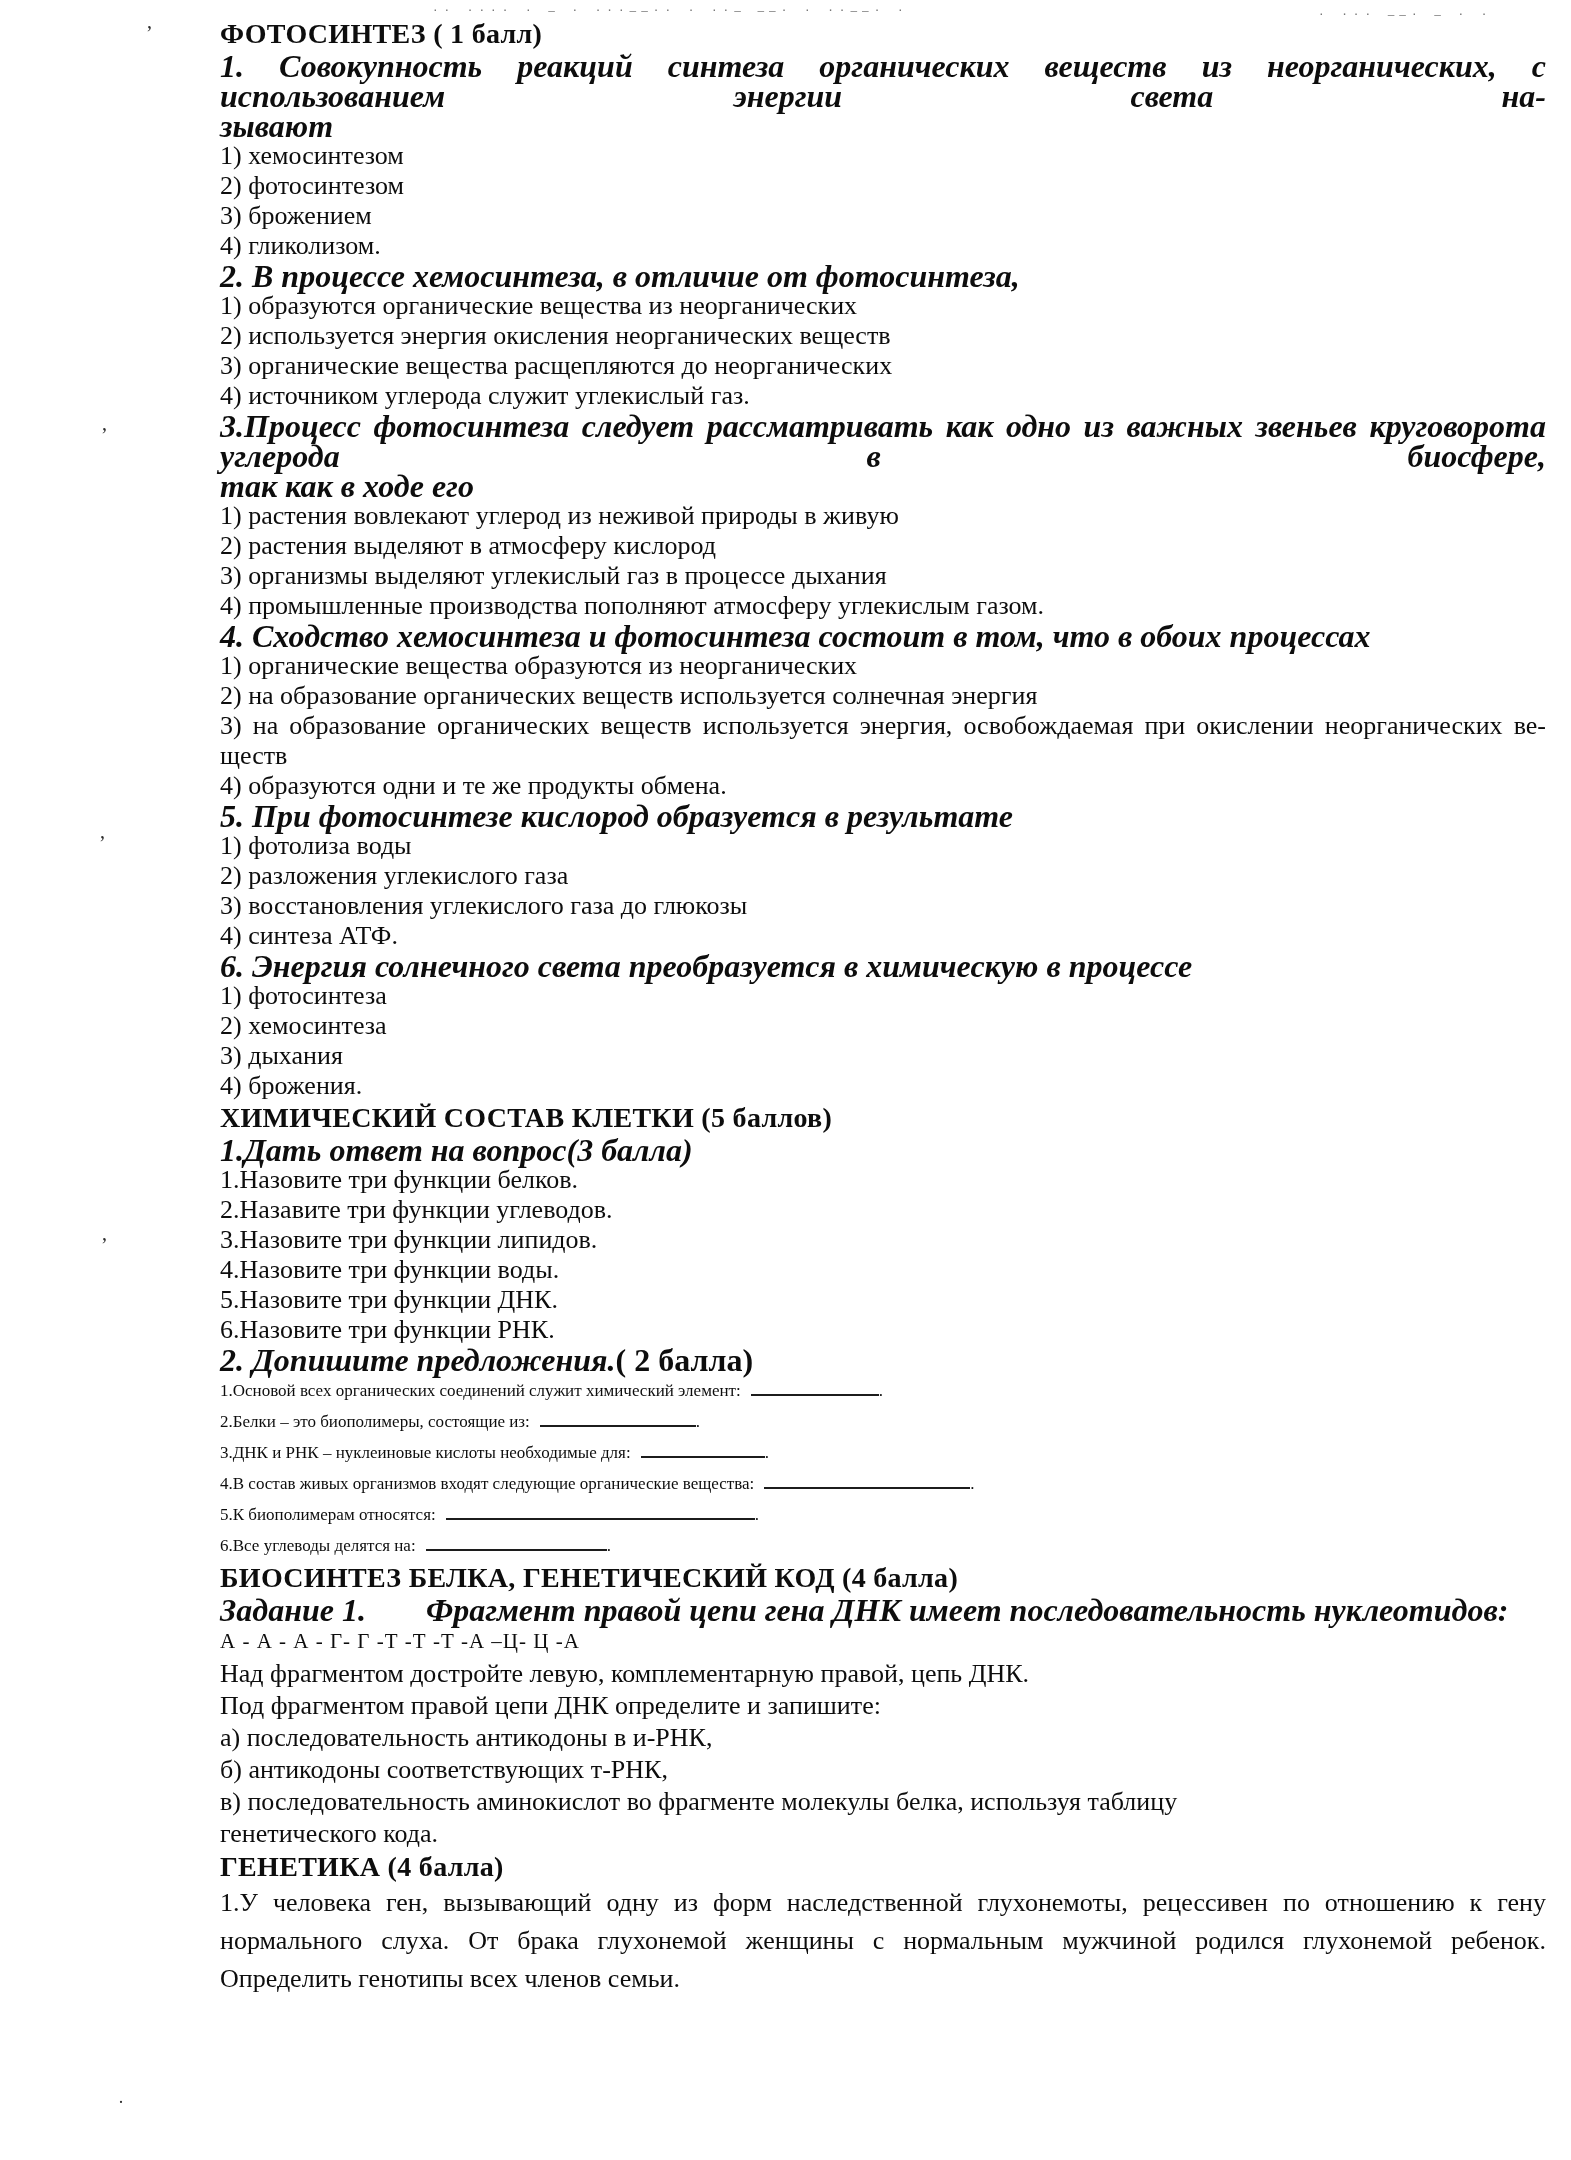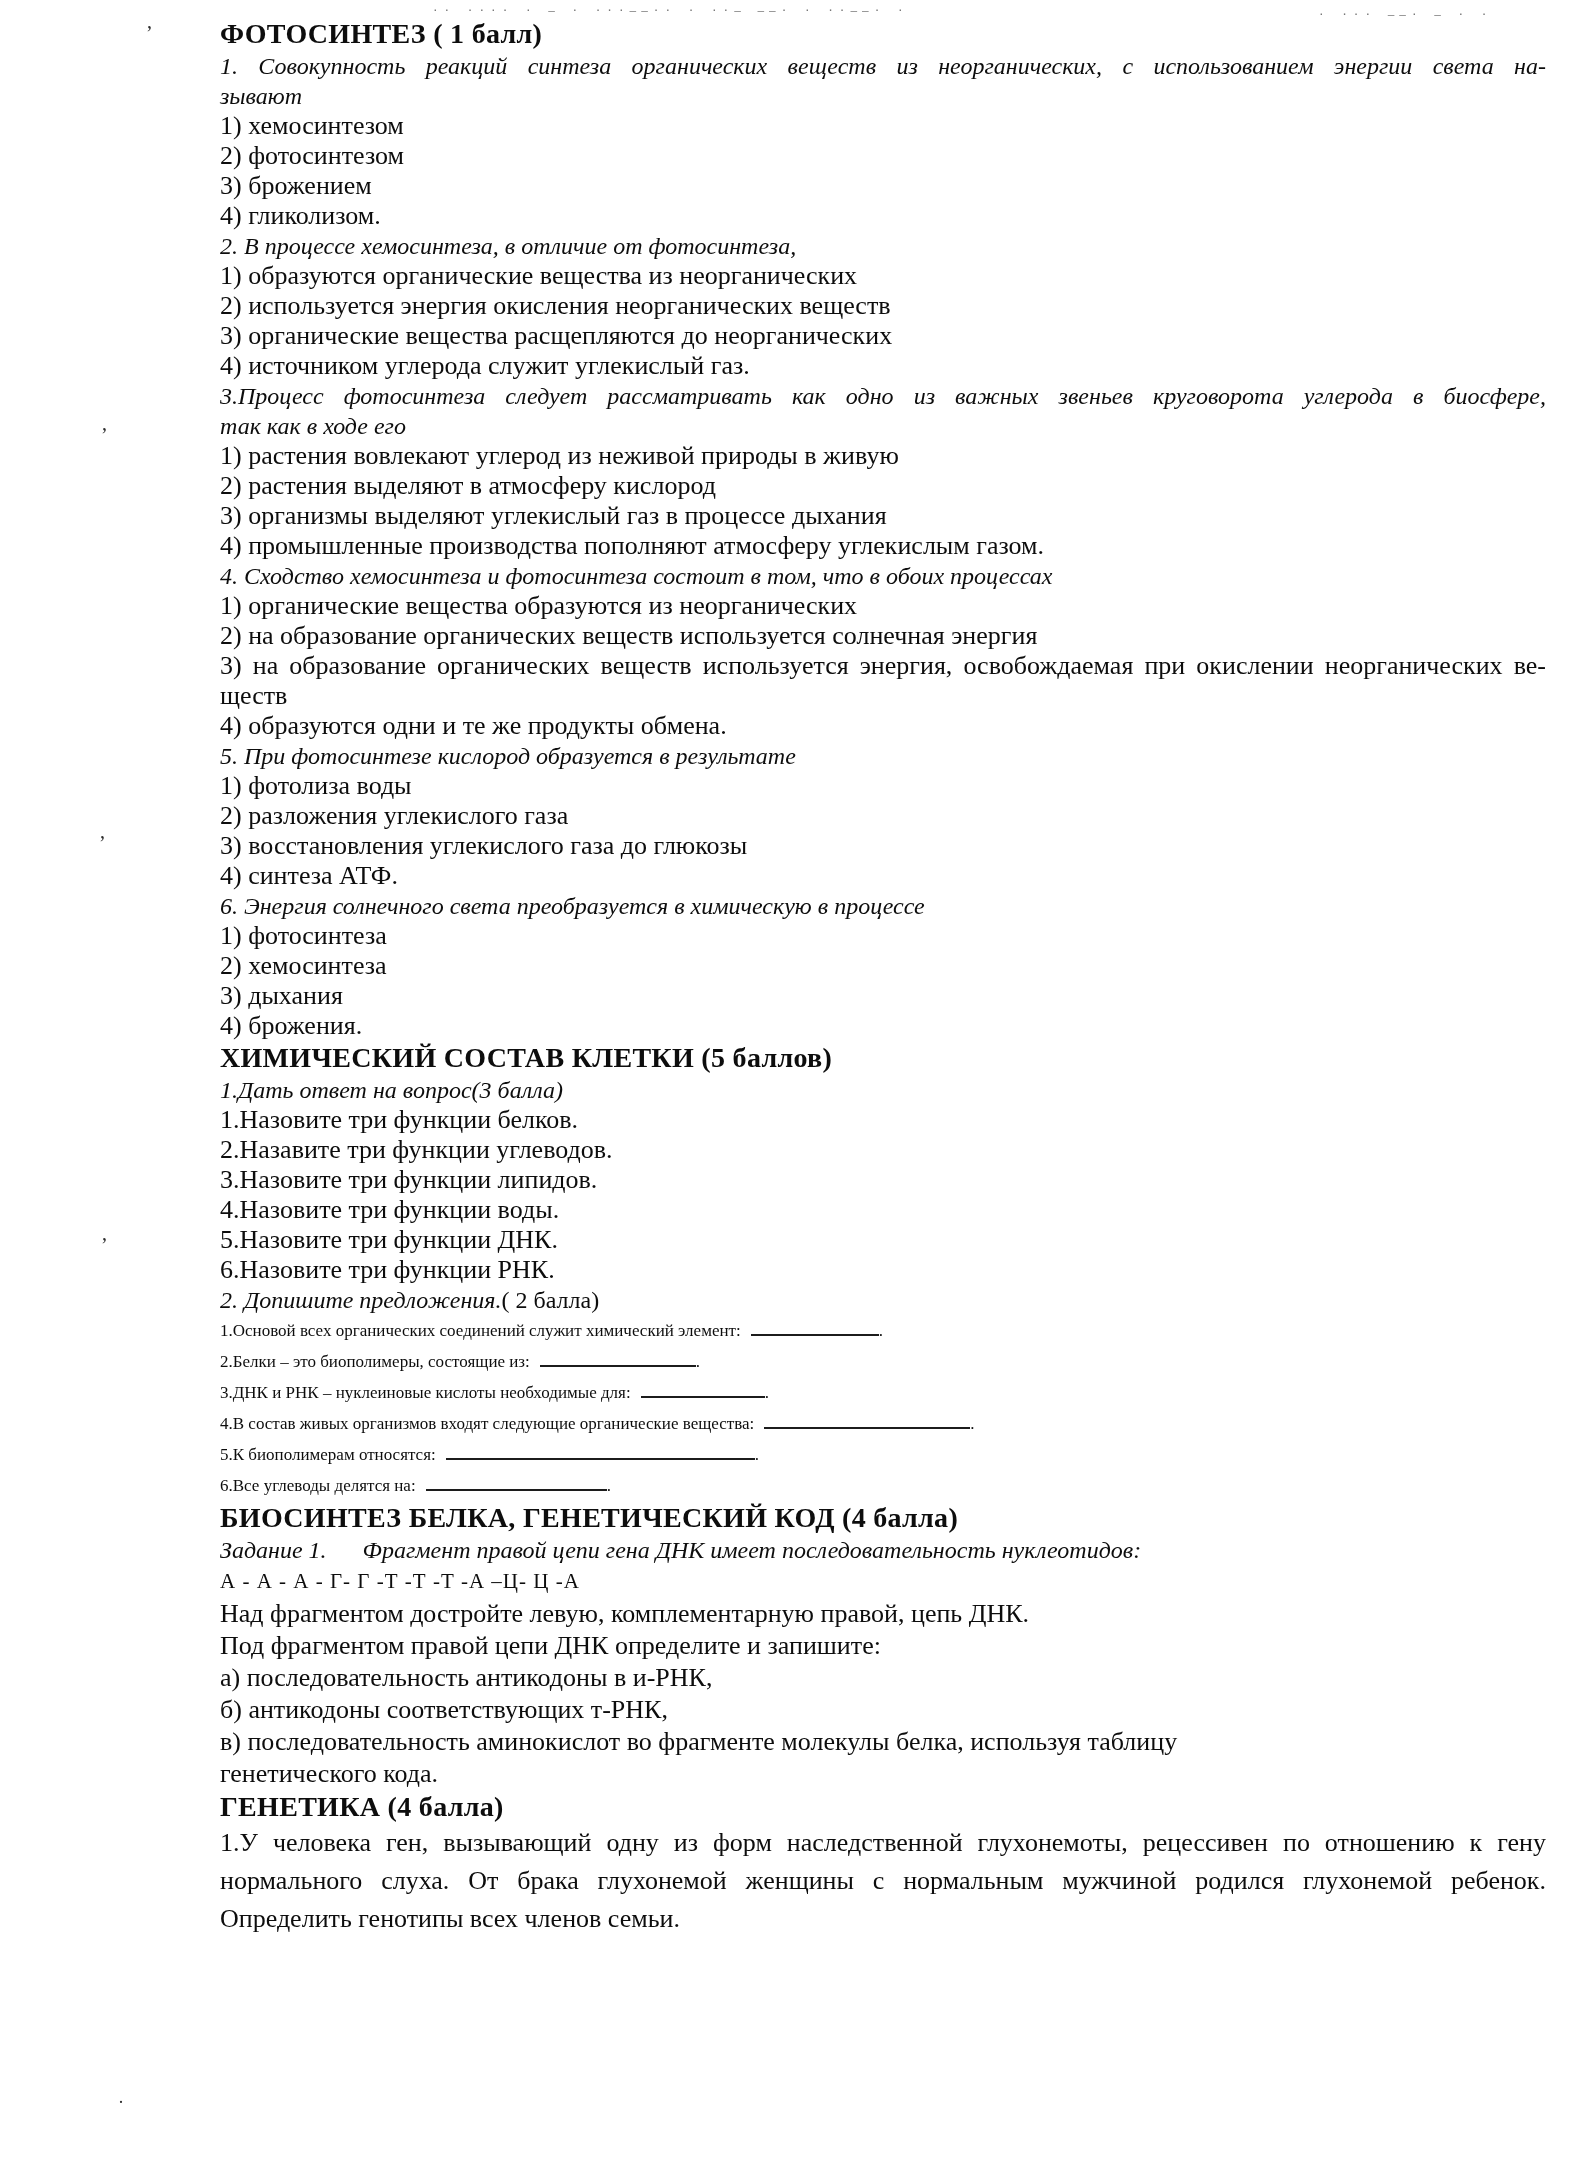"1. Совокупность реакций синтеза" .stem { font-size: 24px -> 32px; font-weight: 400 -> 700 }
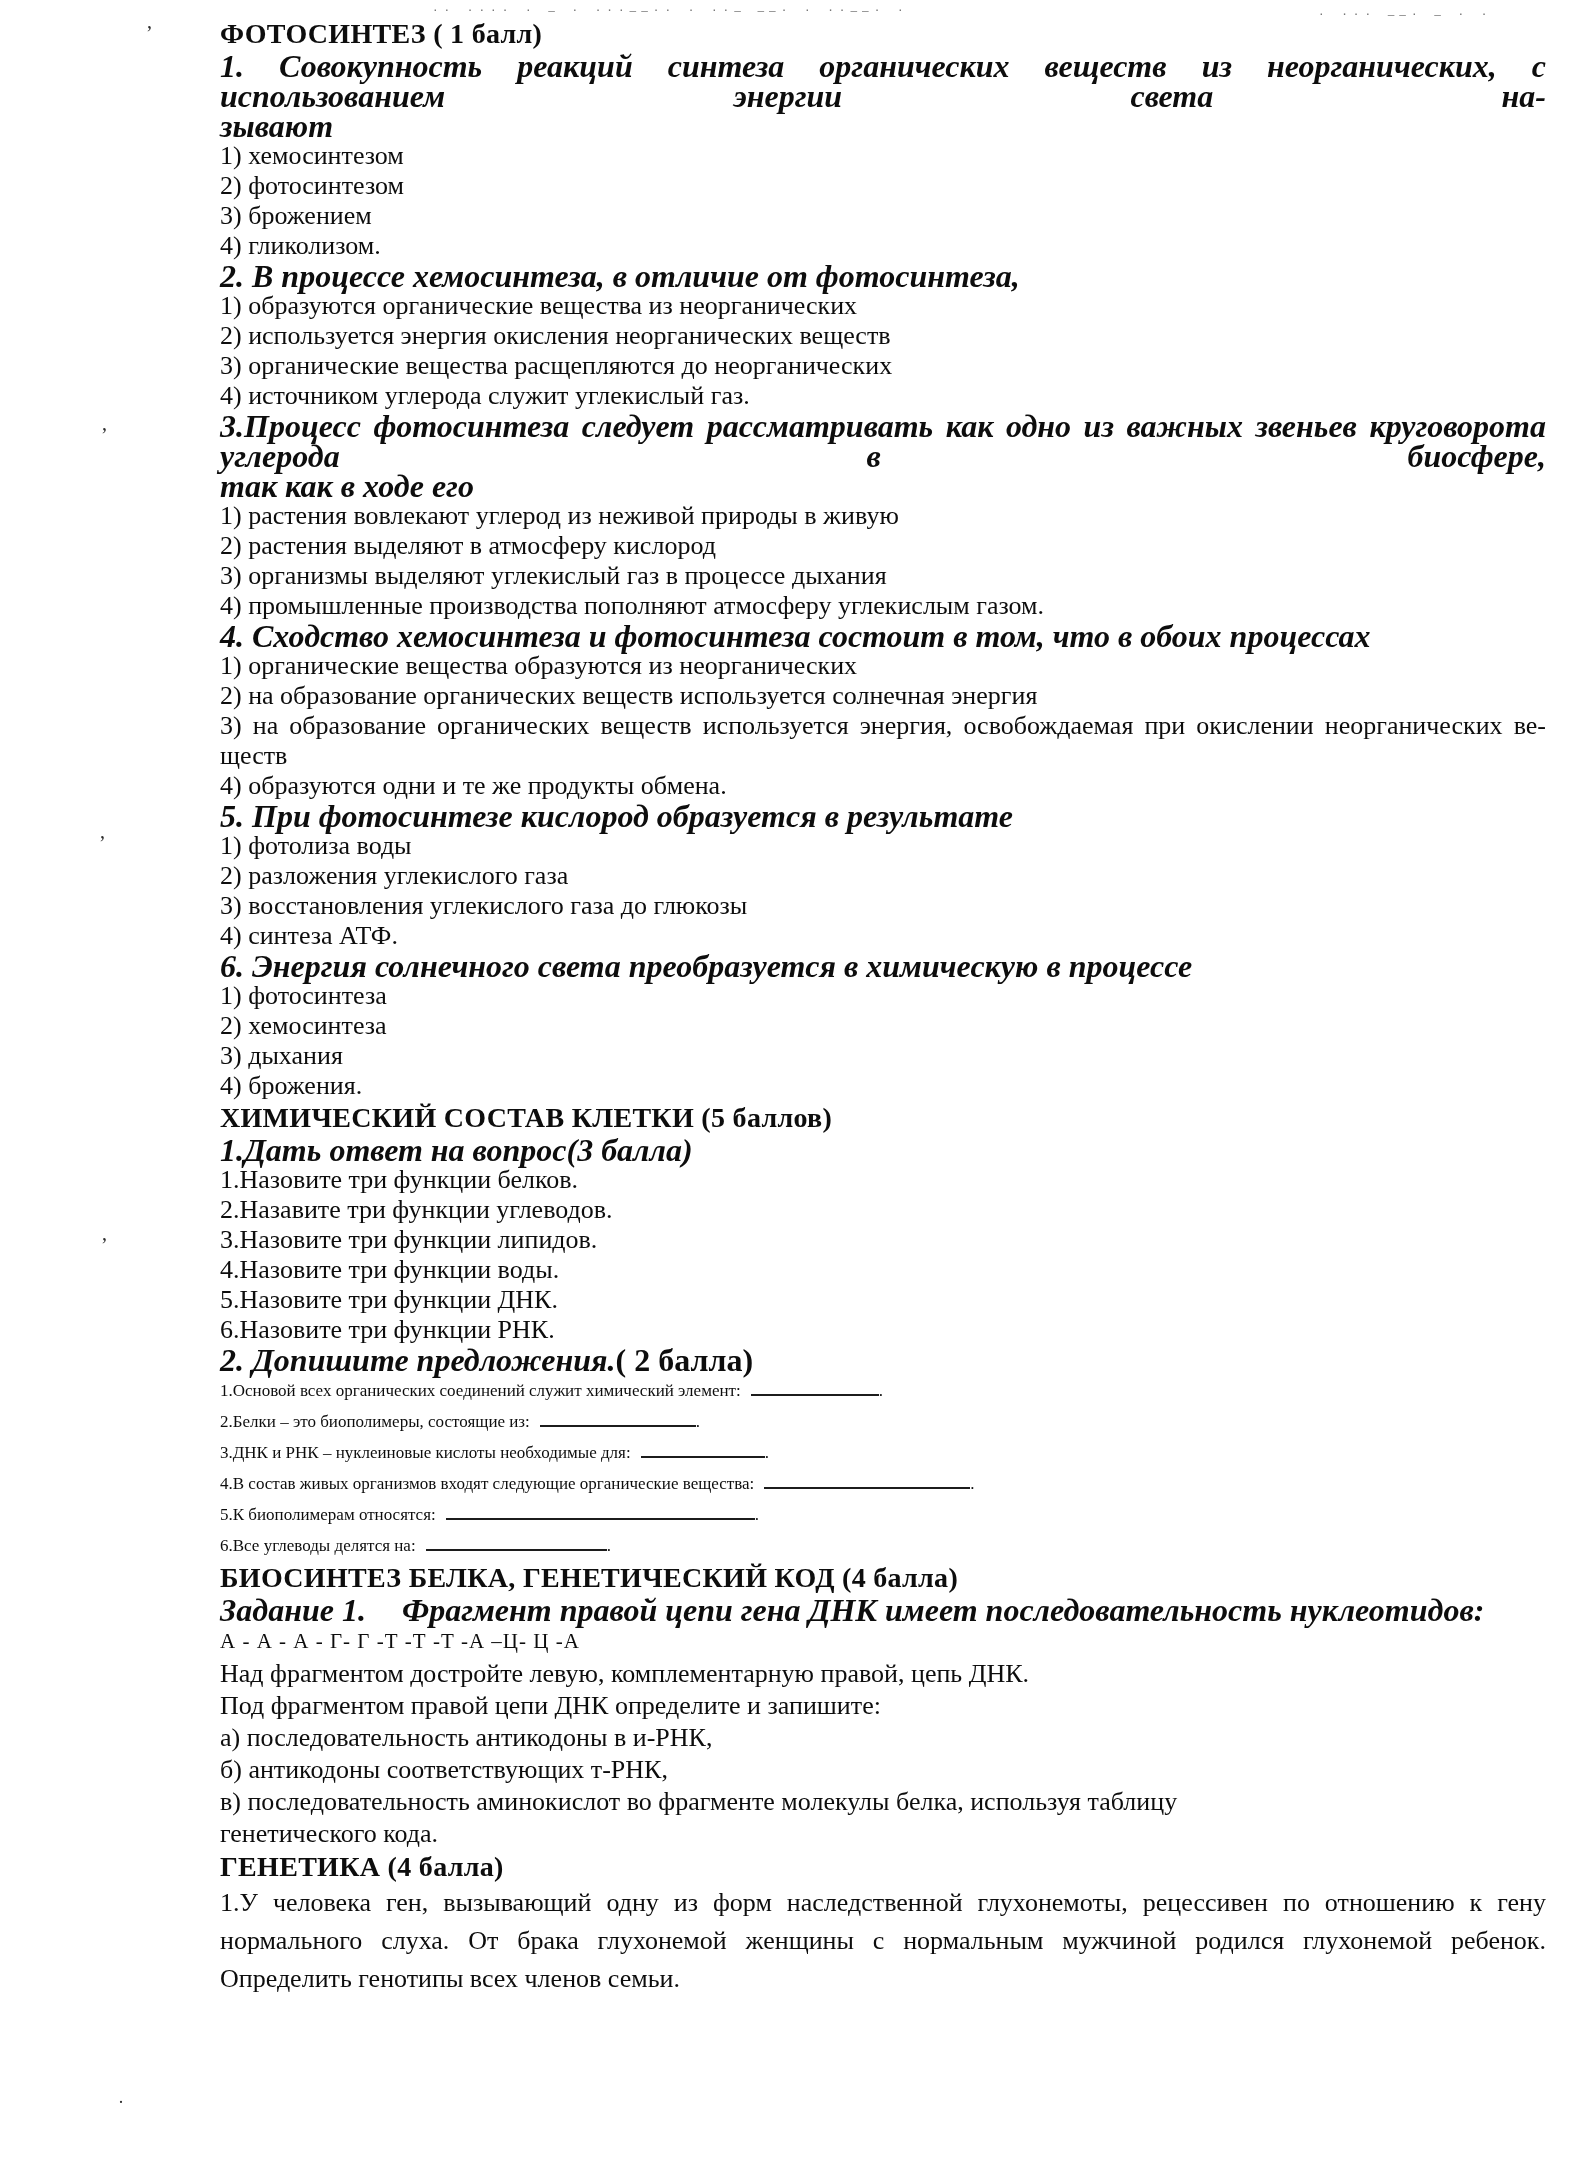"Задание 1." .task-label { margin-right: 36px -> 60px }
